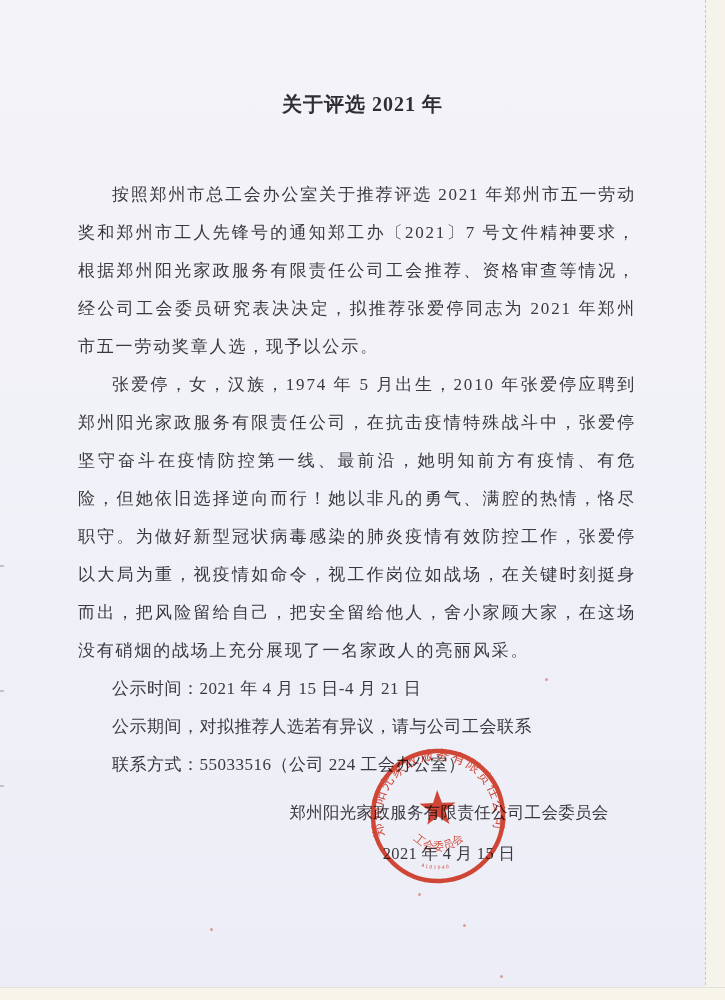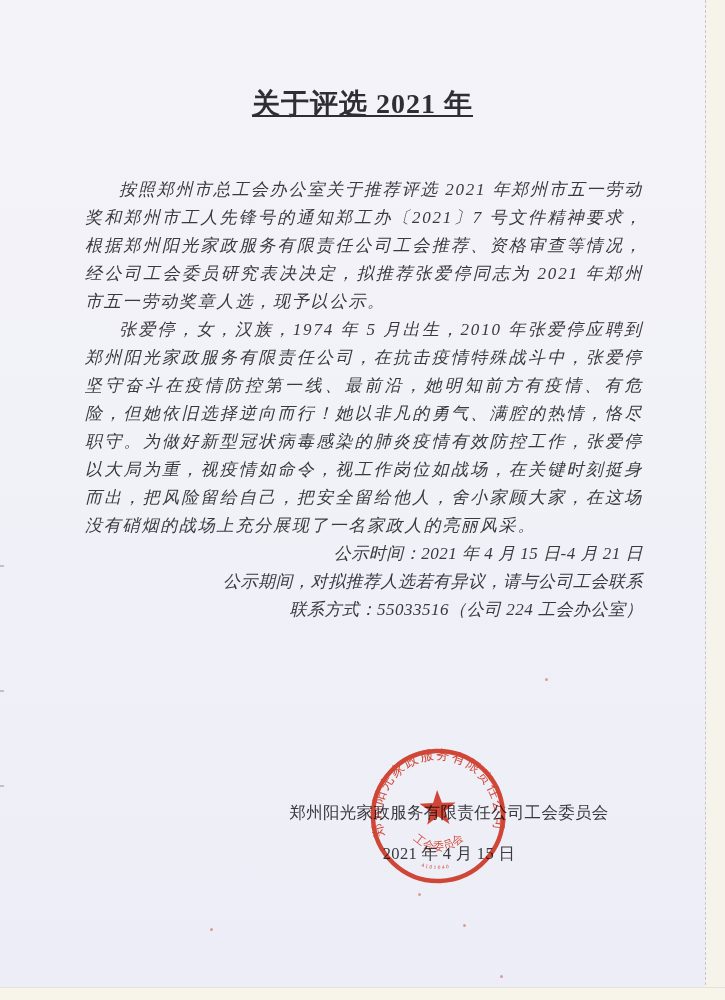"关于评选 2021 年" .title-block { font-size: 28px -> 20px; text-decoration: underline -> none }
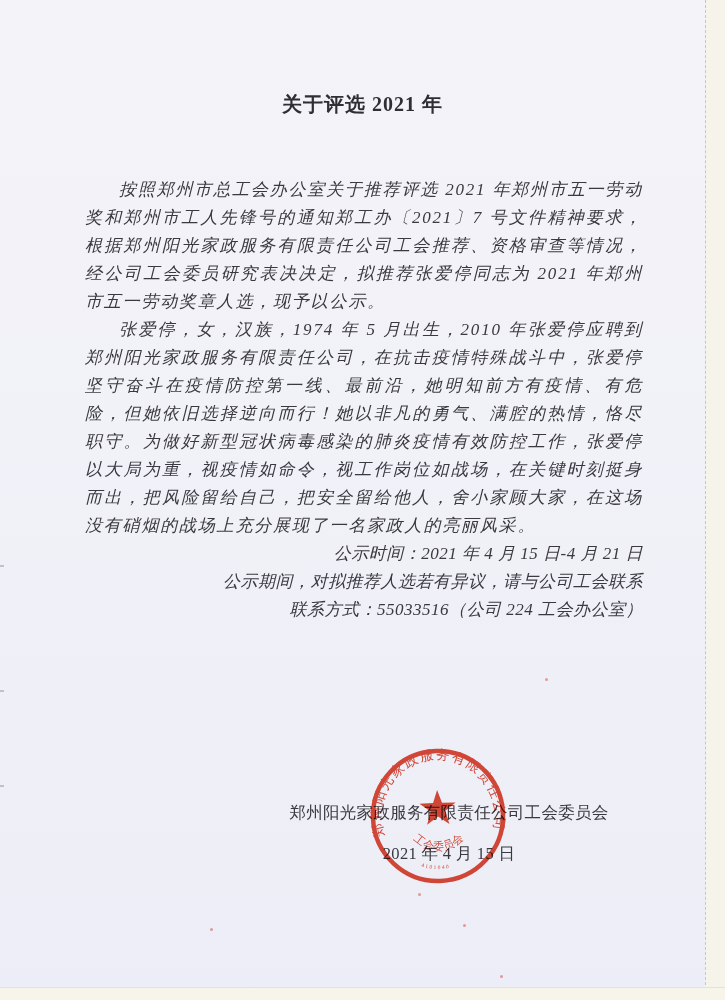"按照郑州市总工会办公室关于推荐评选 2021" .body-block { font-style: italic -> none; left: 85px -> 78px; line-height: 28px -> 38px }
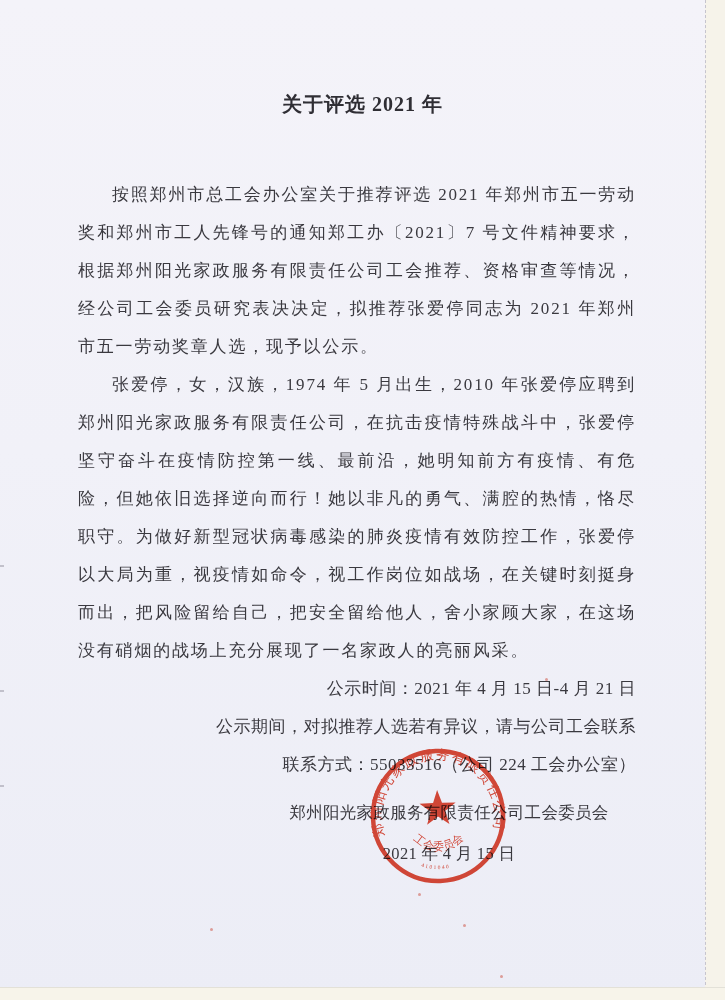"公示时间：2021 年 4 月 15" .single-line { text-align: right -> none }
